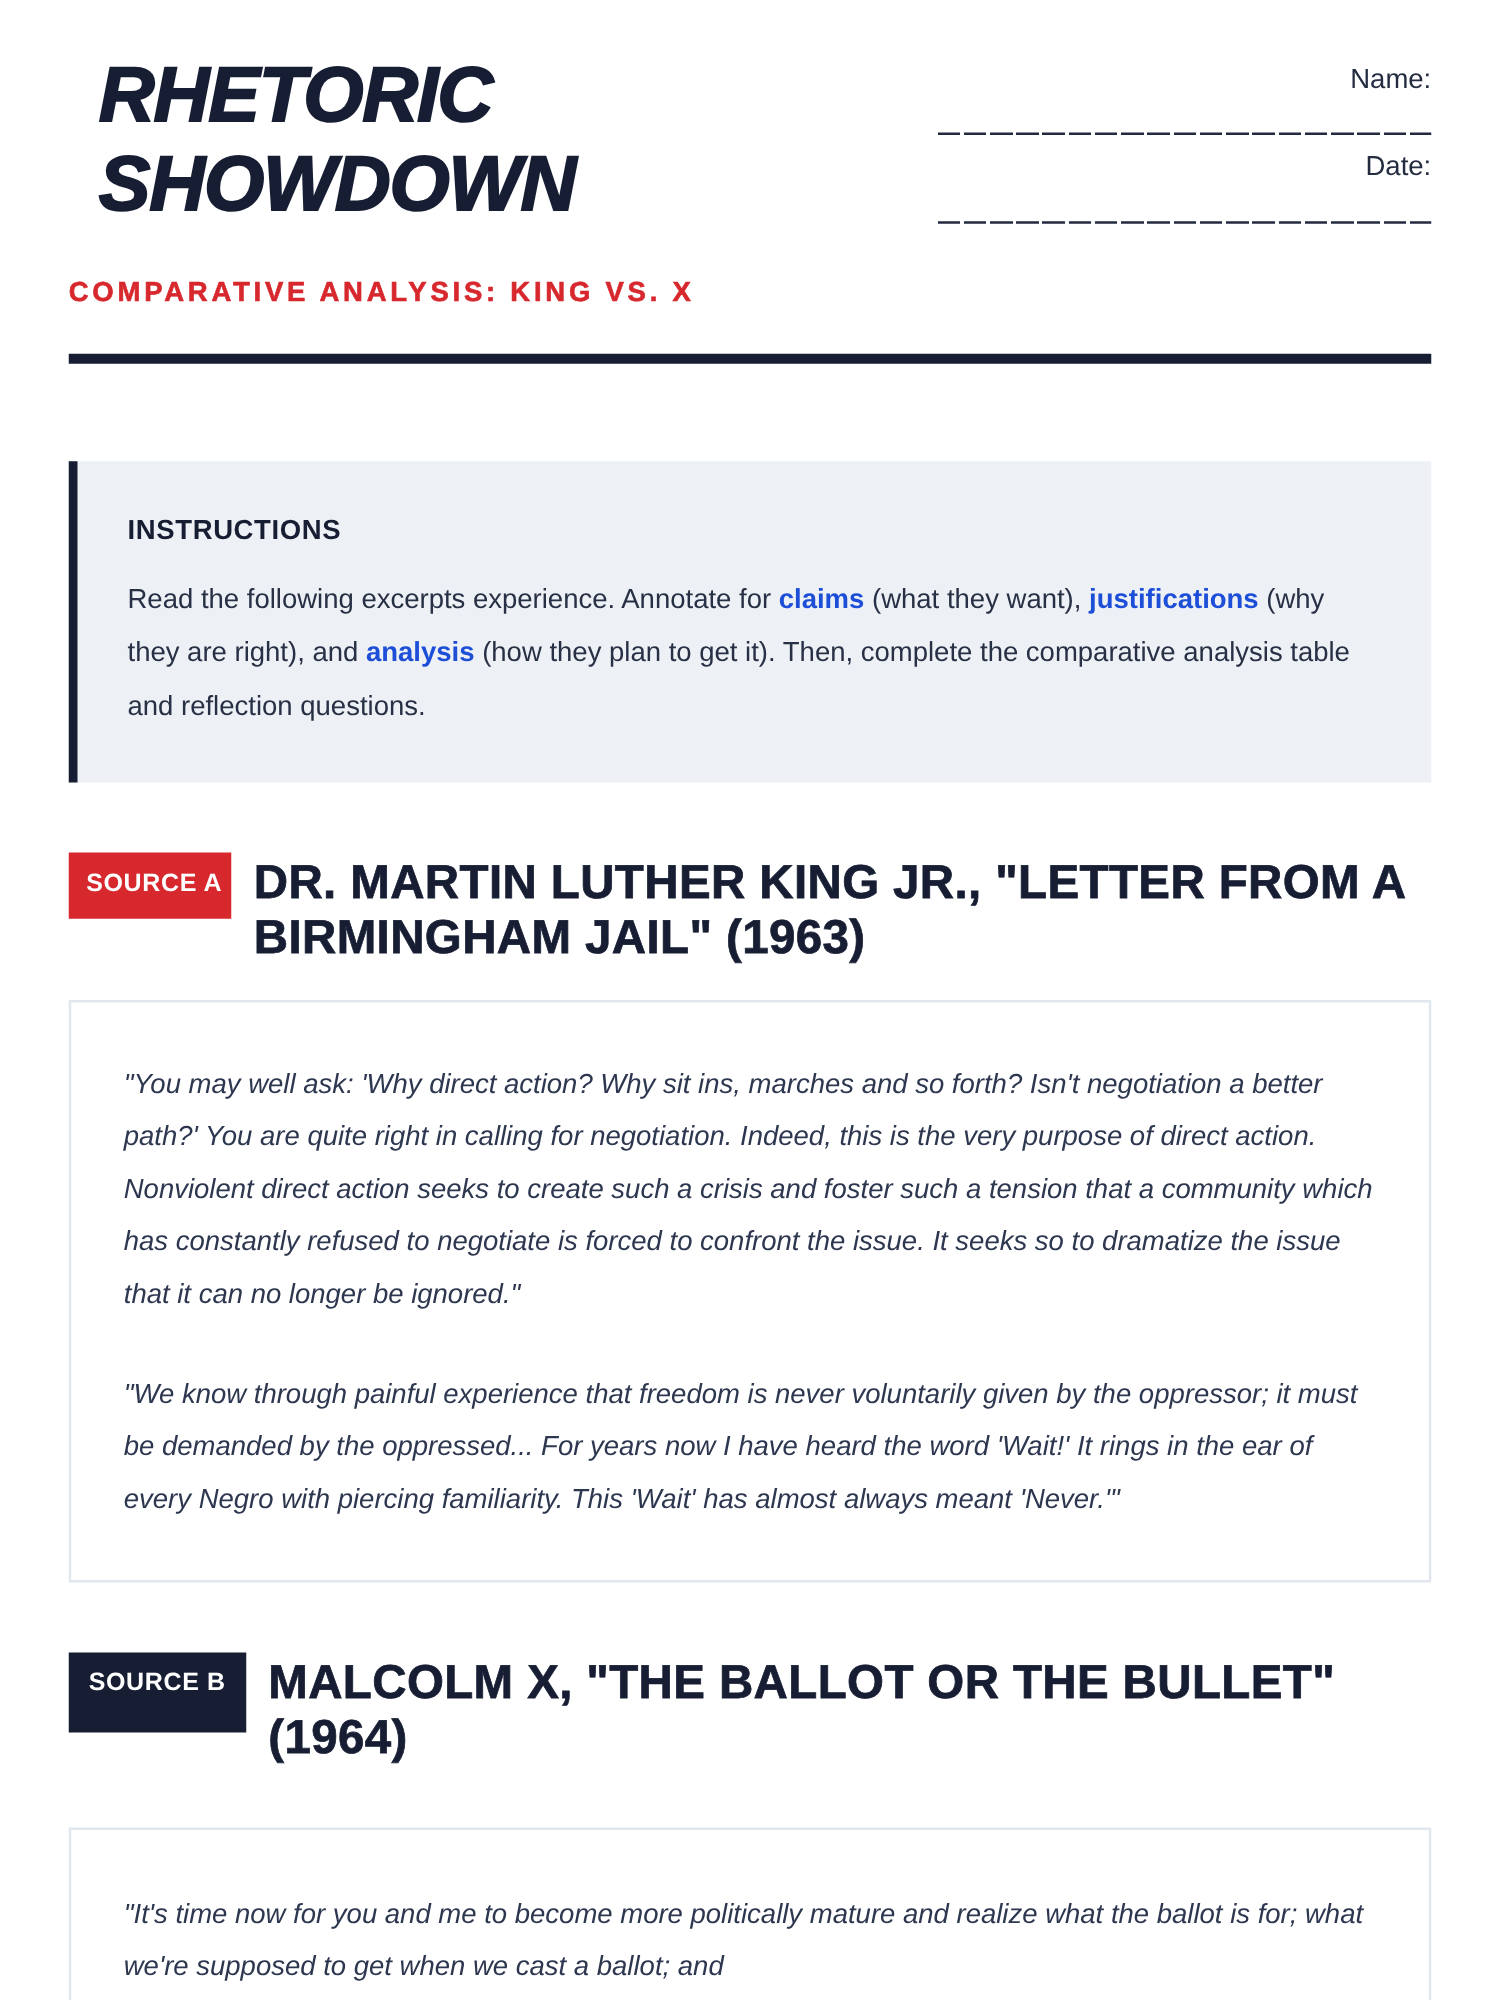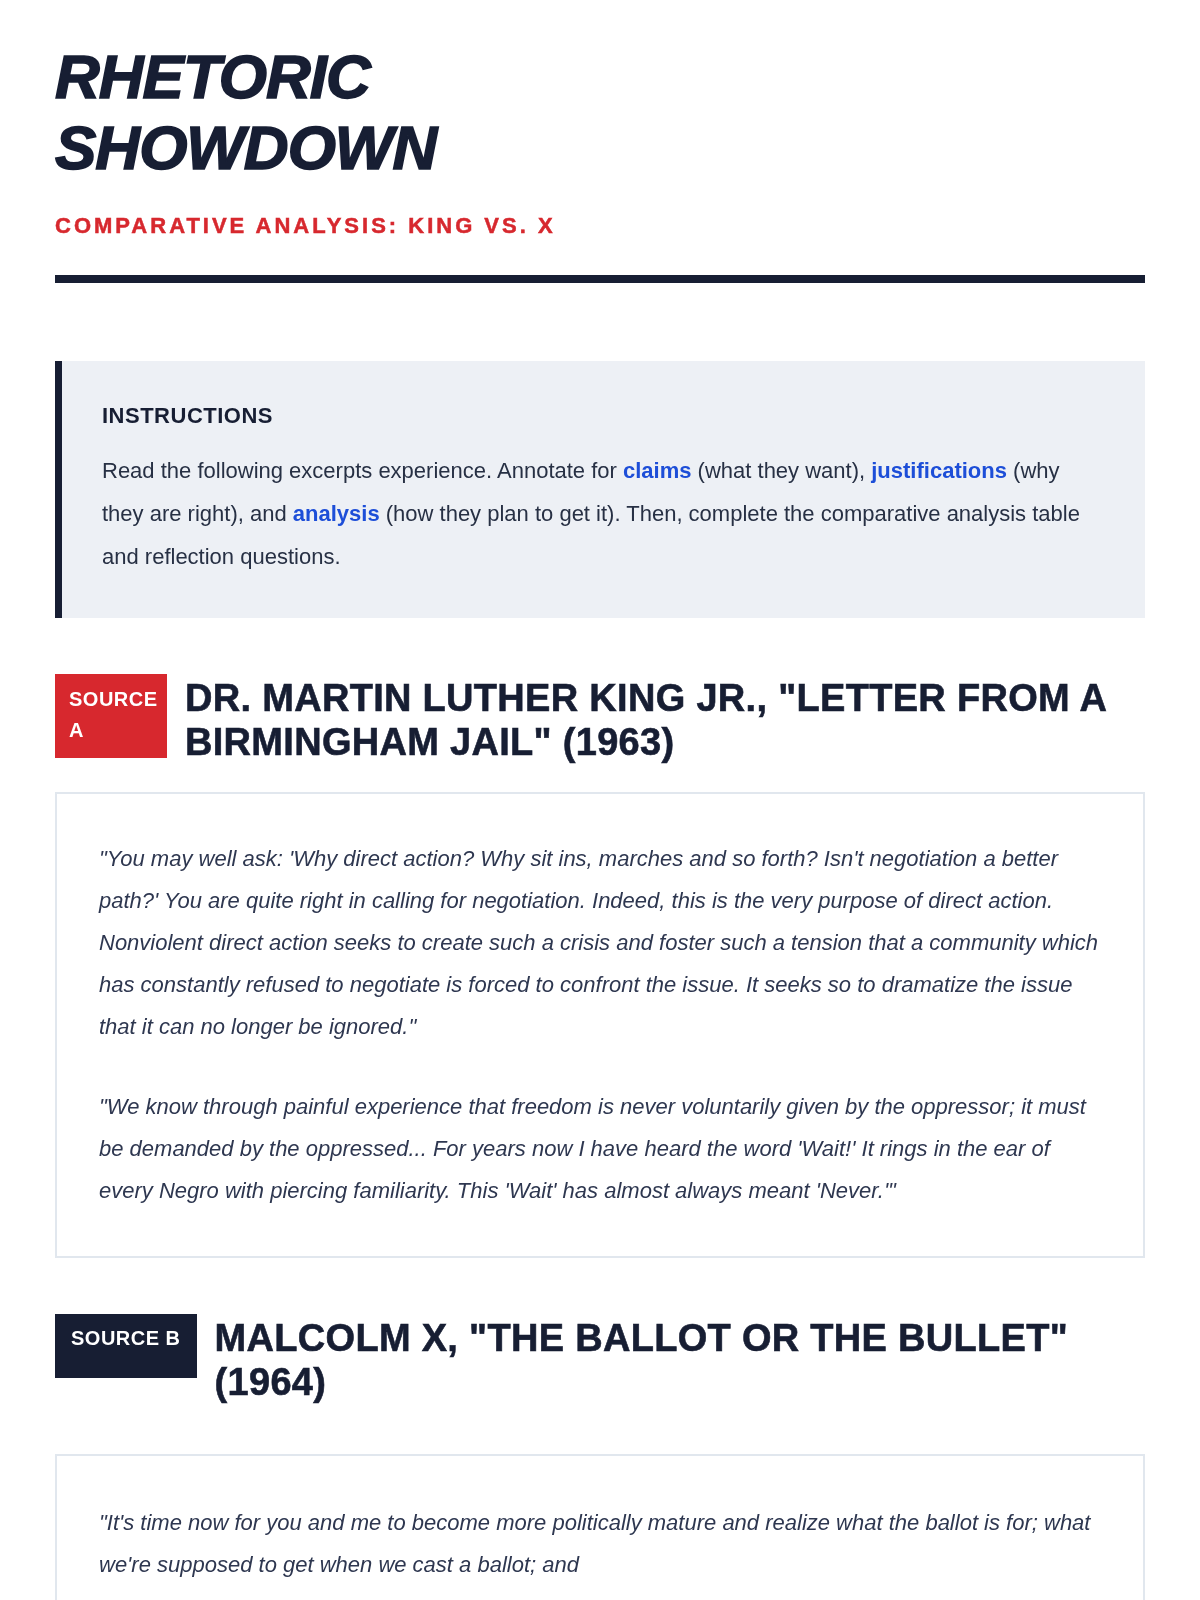"RHETORIC" .title-block { margin-left: none -> 24px }
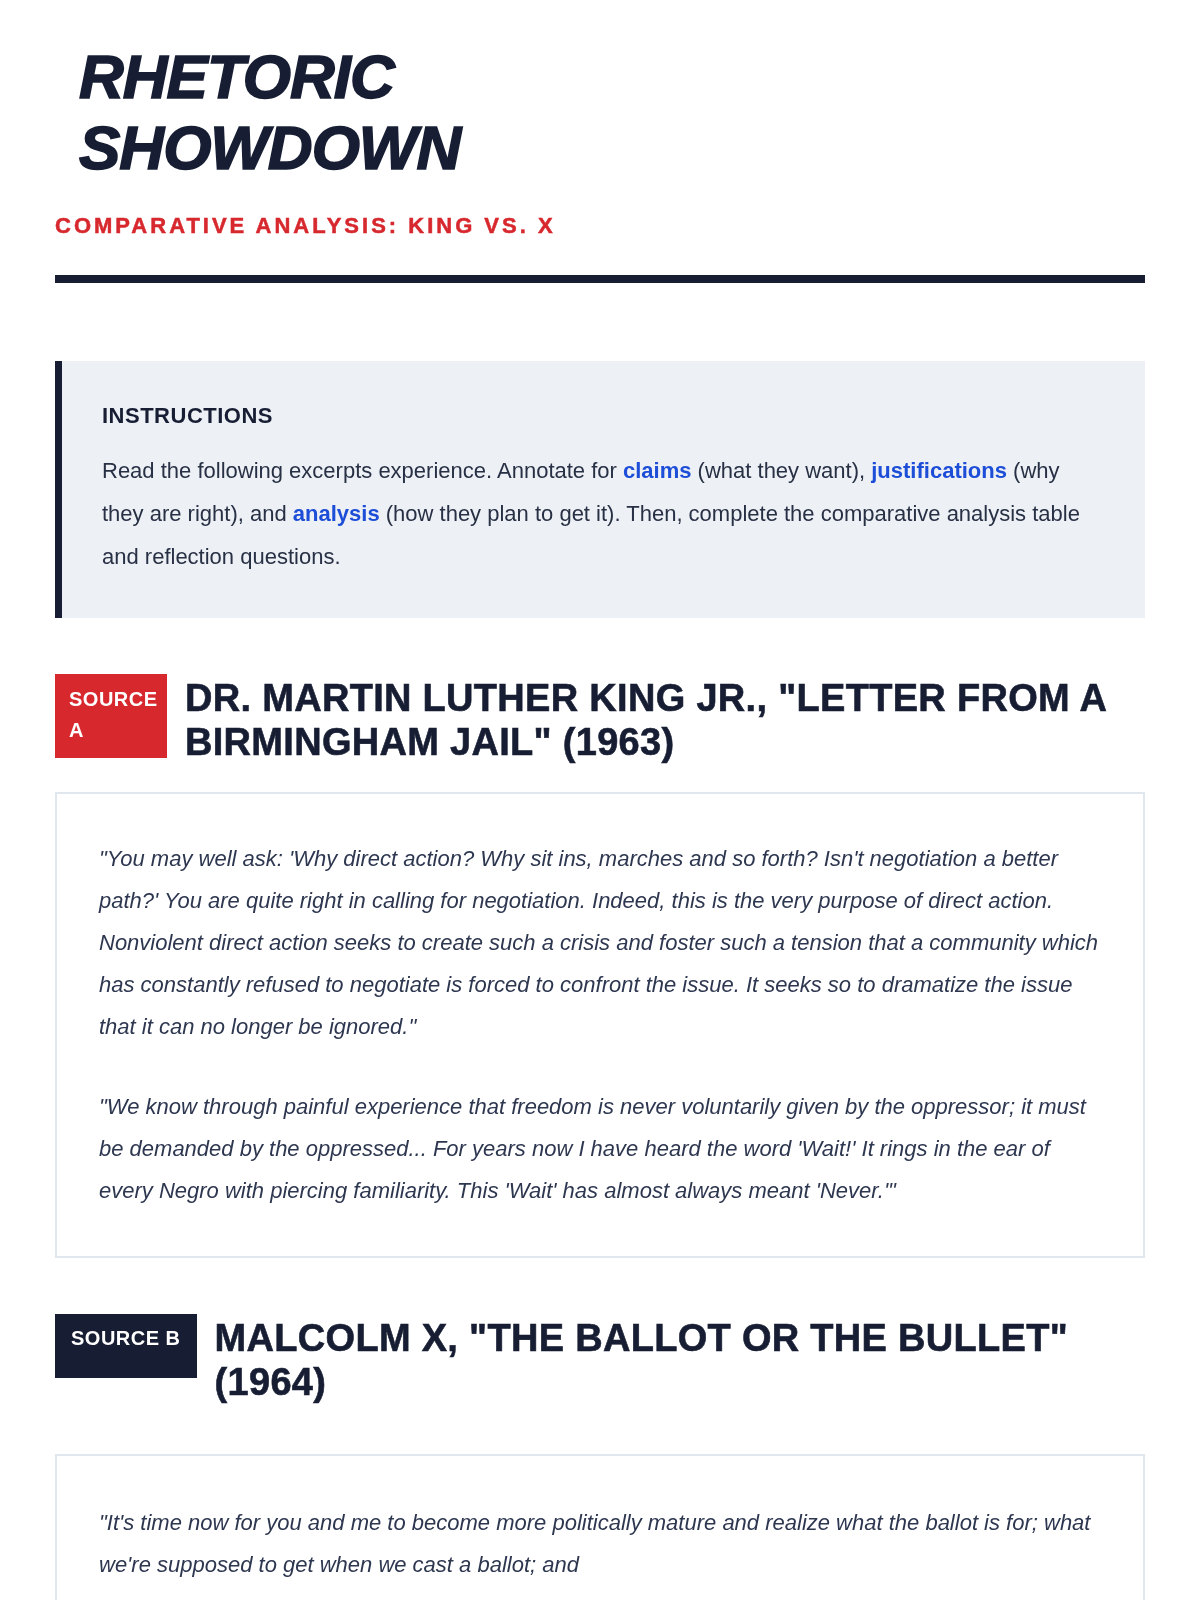"Name:" div.namedate-block { html: none -> <div> <div>Name:</div> <div></div> <div>Date:</div> <div></div> </div> }
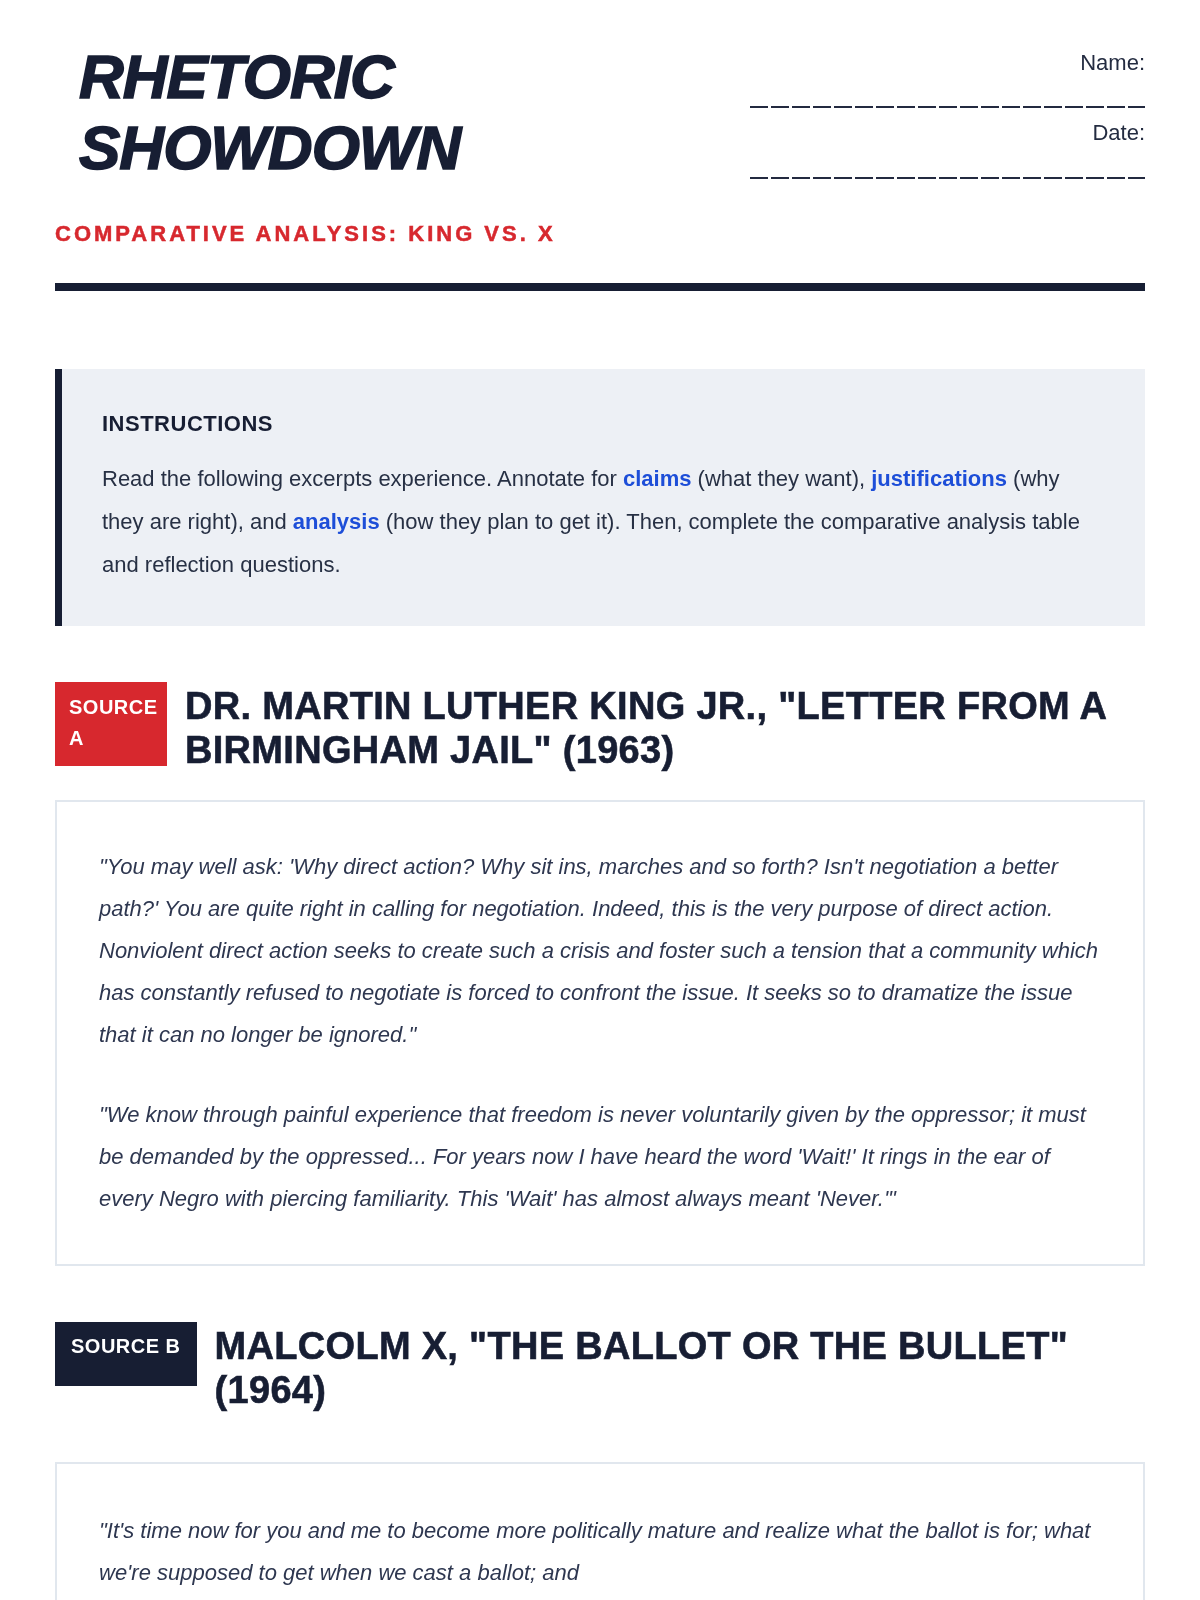"SOURCE A" .badge-a { width: 112px -> 130px }
